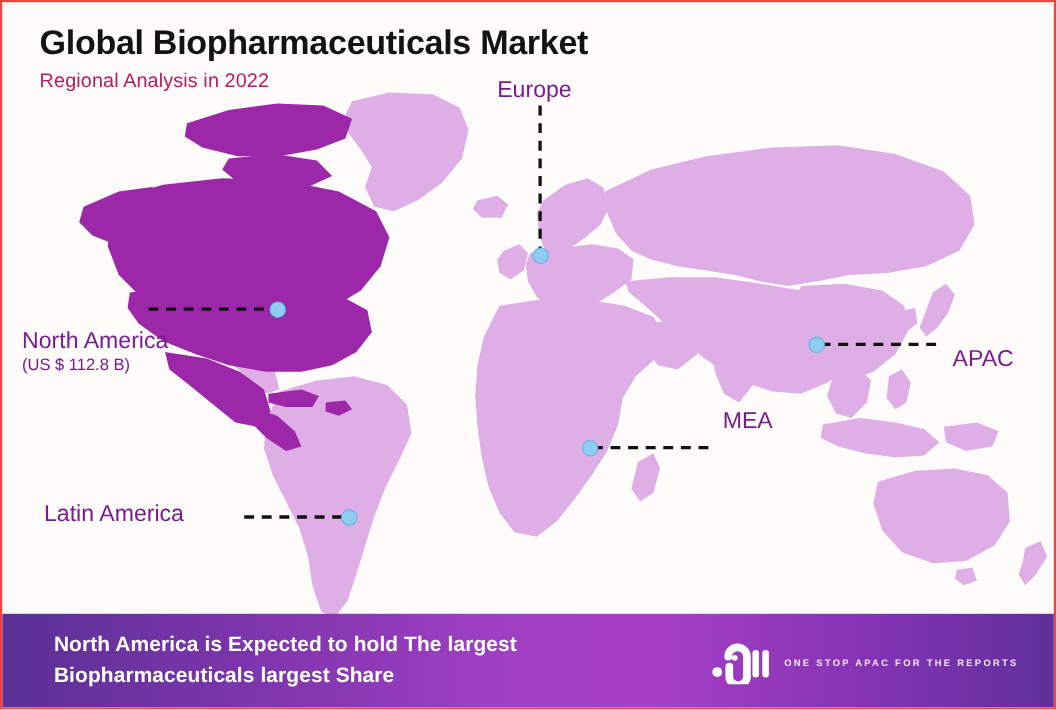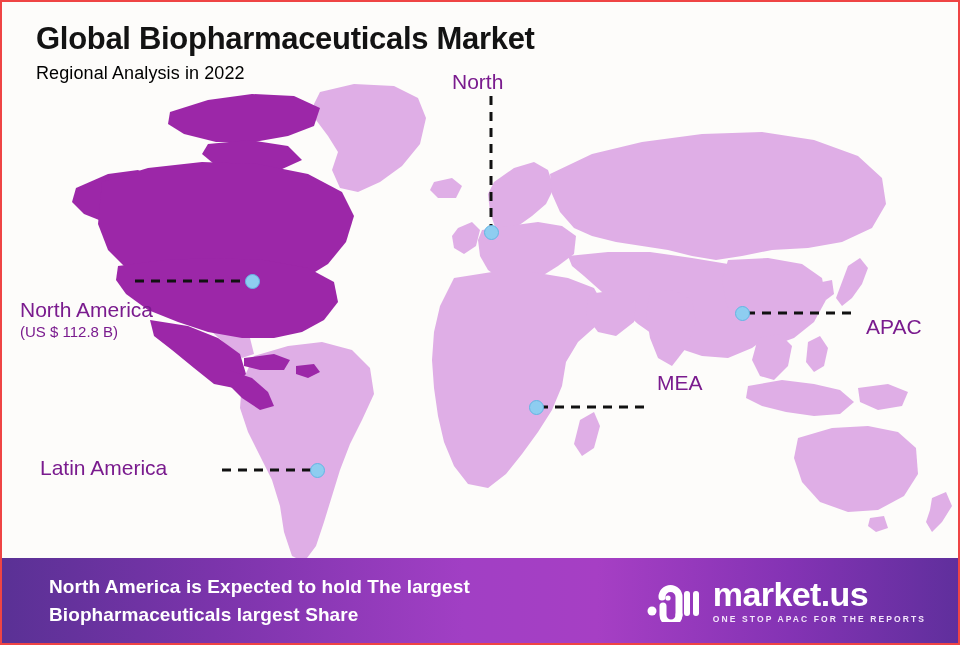"Regional Analysis in 2022" #subtitle { color: #000000 -> #be185d }
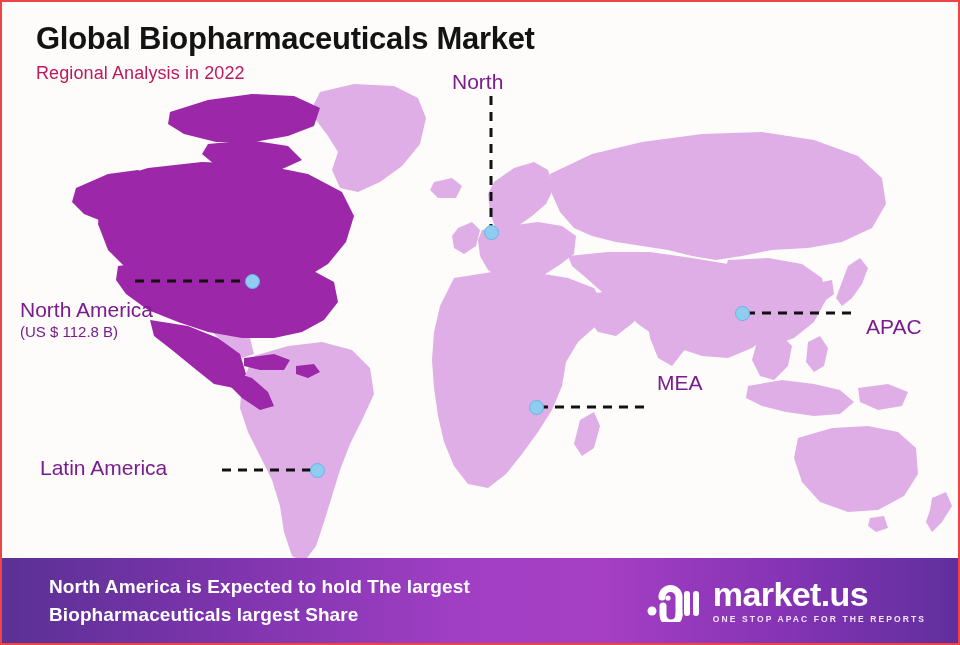"North" span { text: North -> Europe }
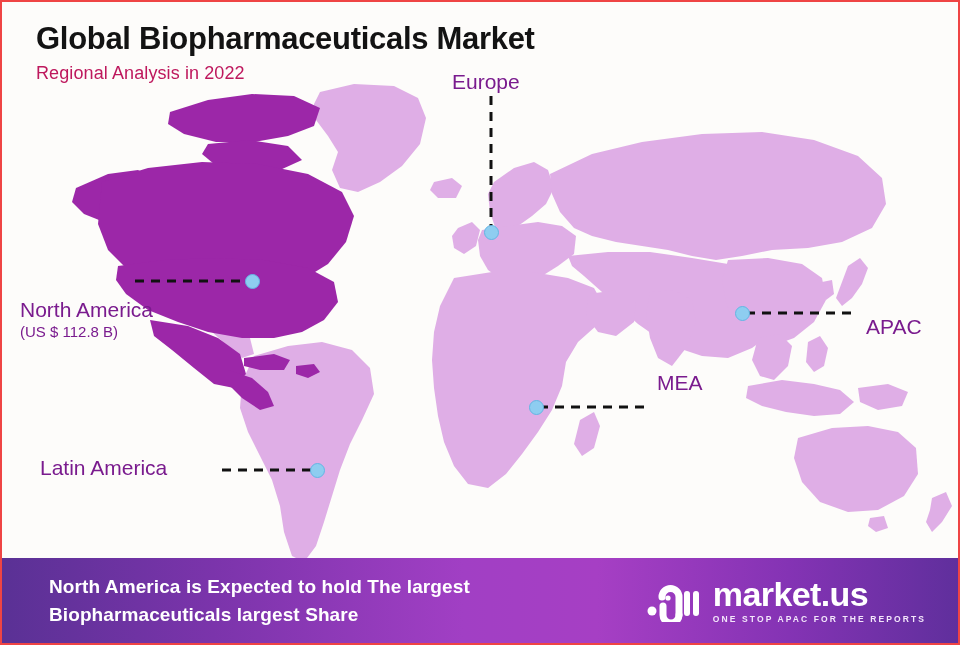"market.us" div { html: <div>market.us</div> -> none }
